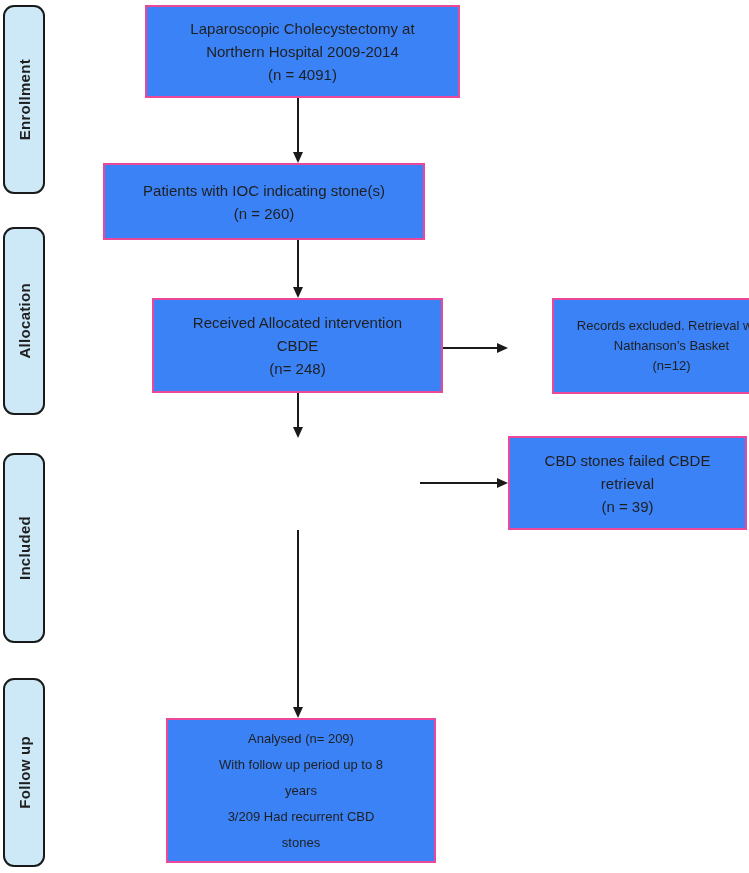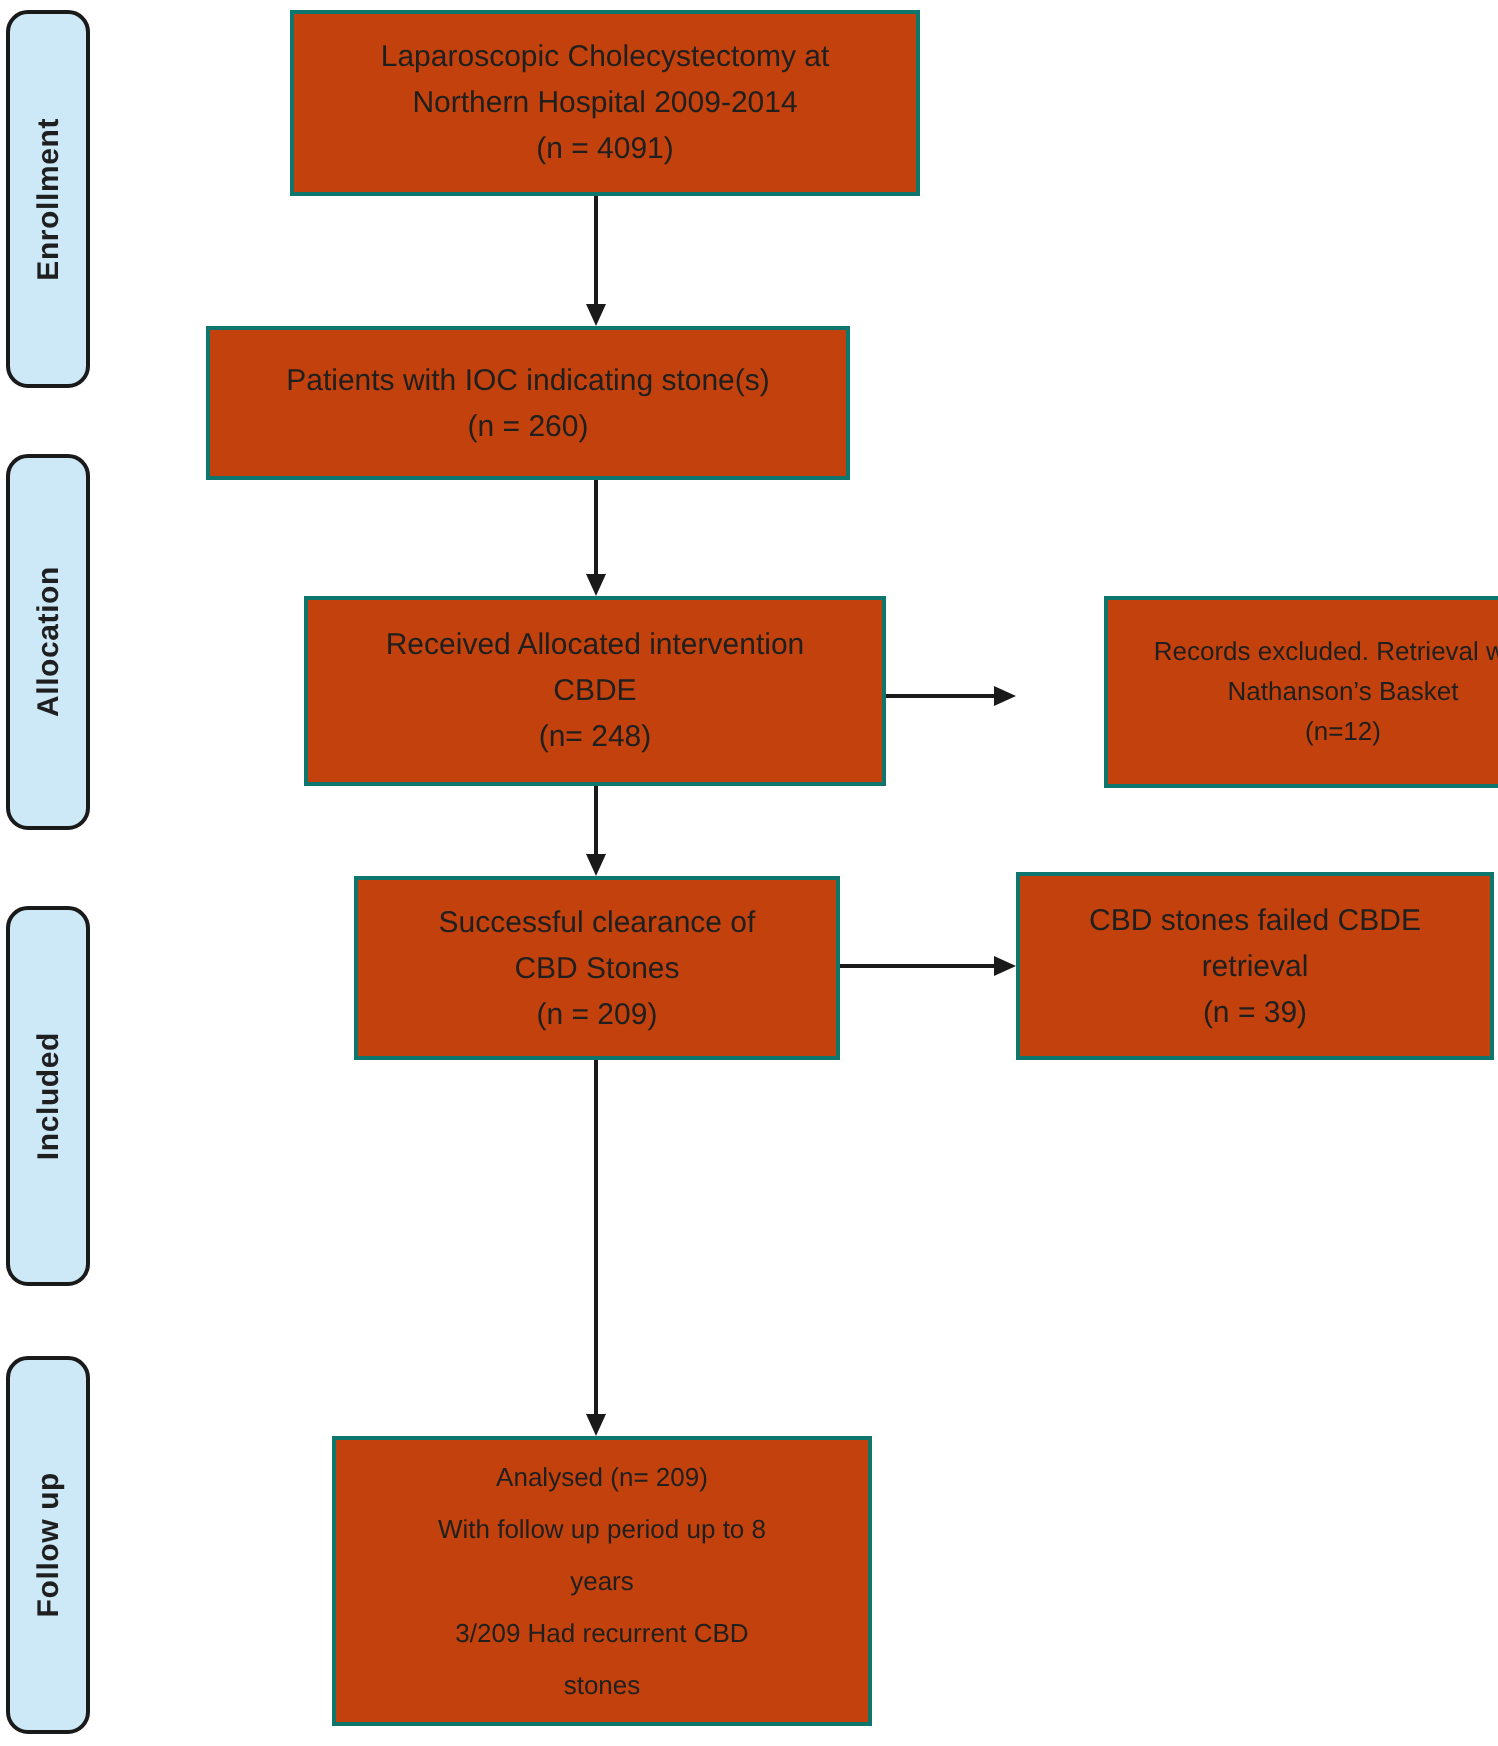"Laparoscopic Cholecystectomy at" .fbox { background: #c2410c -> #3b82f6; border: 2px solid #0f766e -> 2px solid #ec4899 }
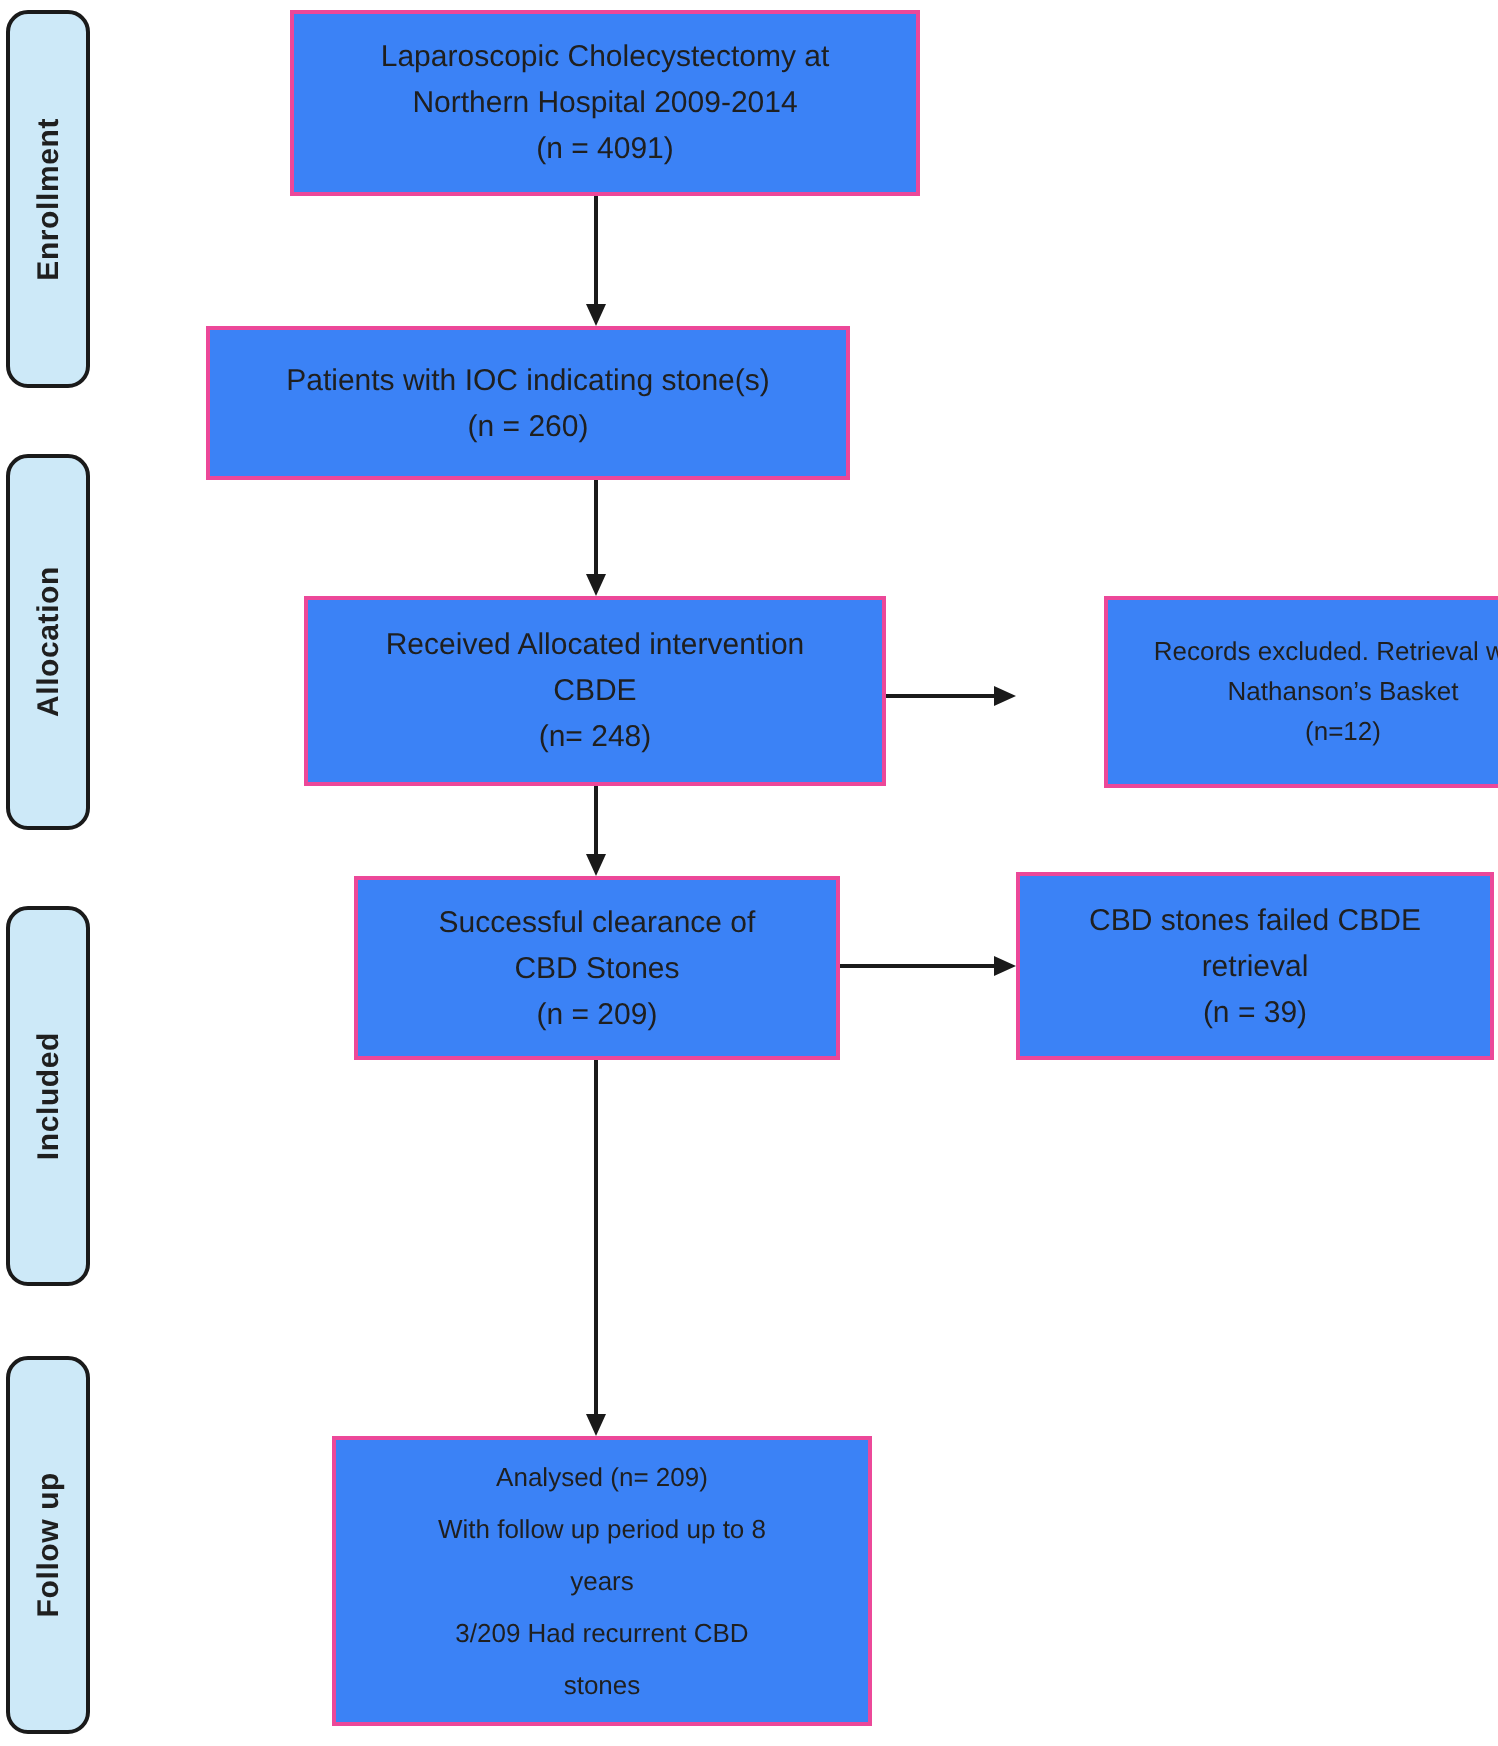"Successful clearance of" div.fbox { html: <div> <div>Successful clearance of CBD Stones (n = 209)</div> </div> -> none }
